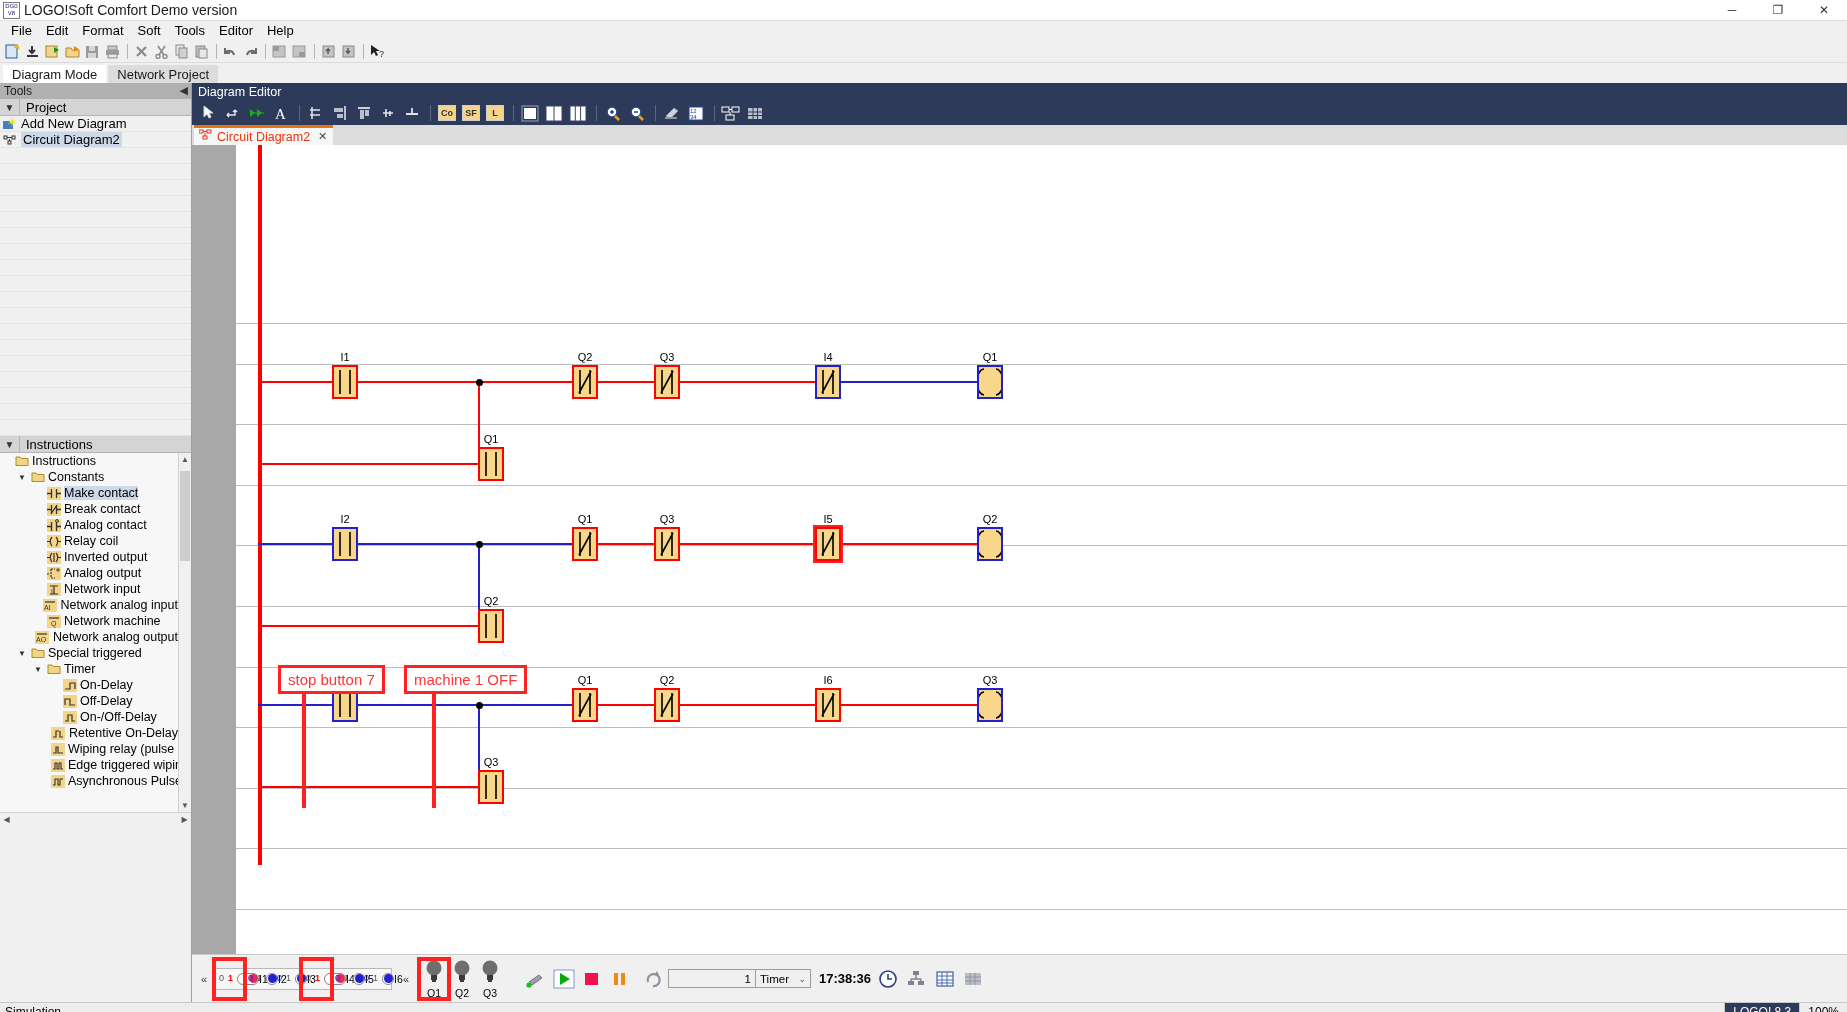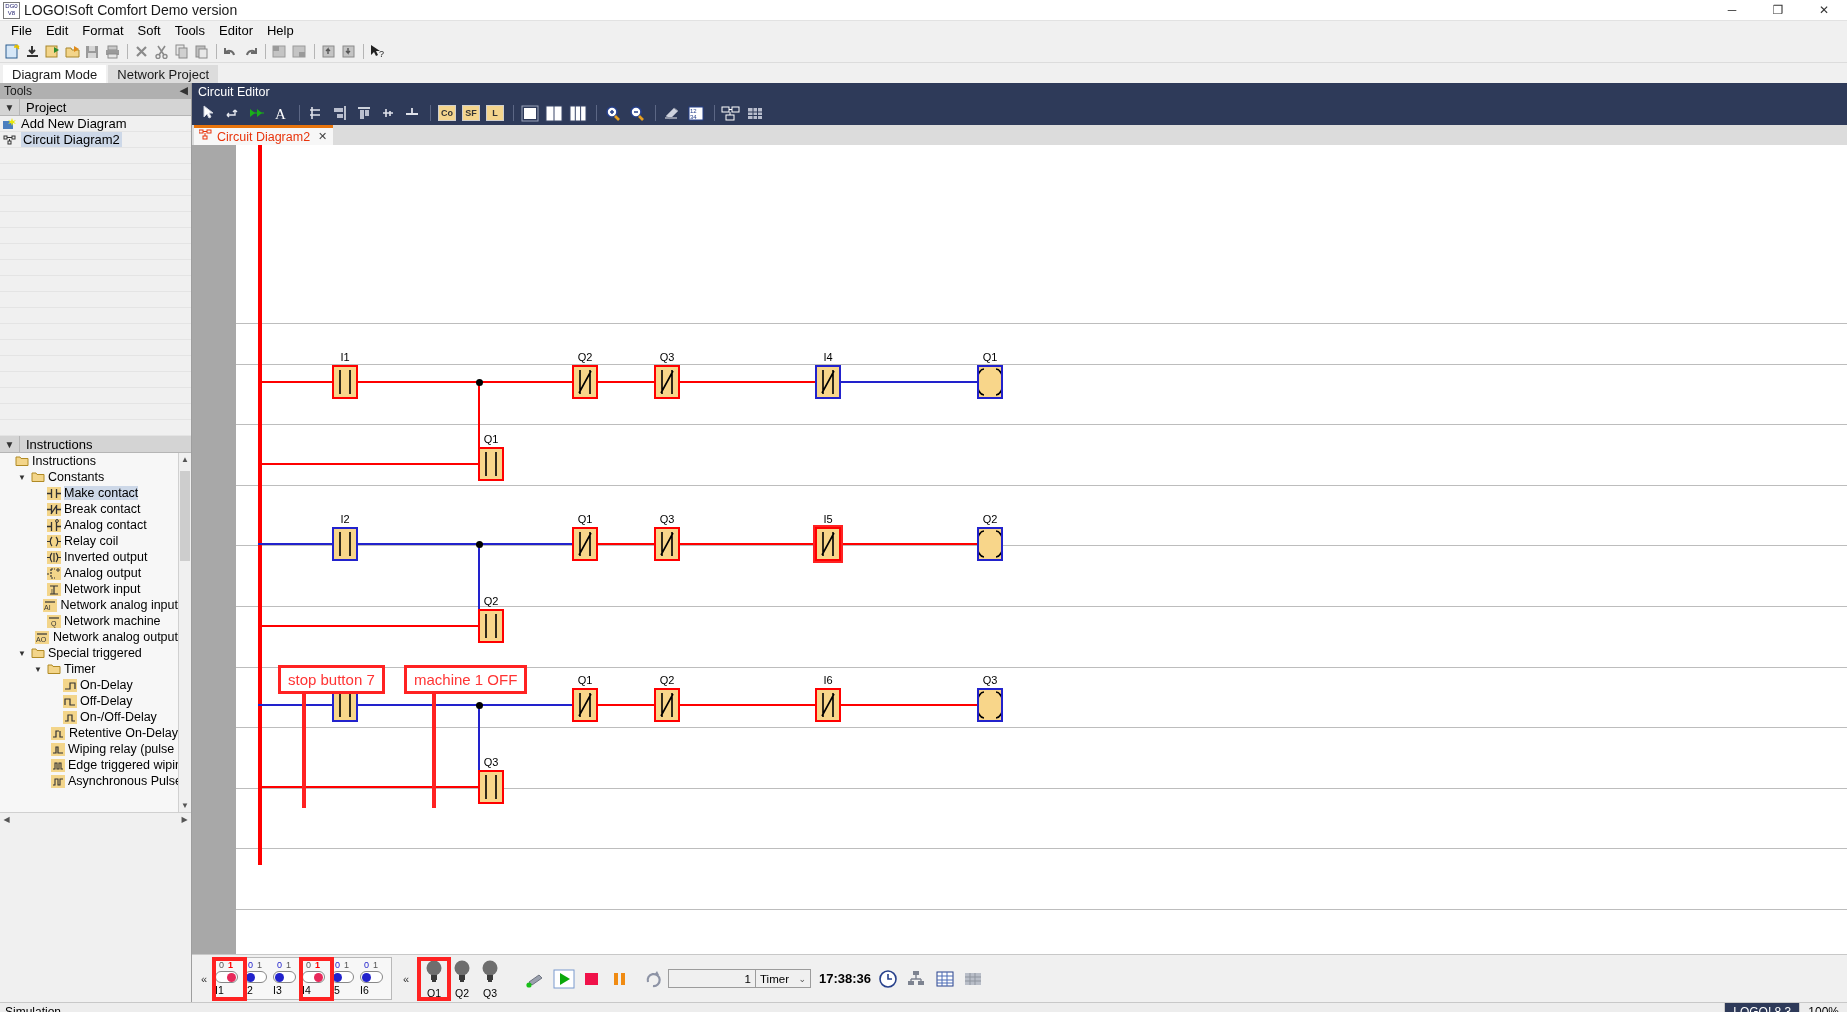"Circuit Editor" span { text: Circuit -> Diagram }
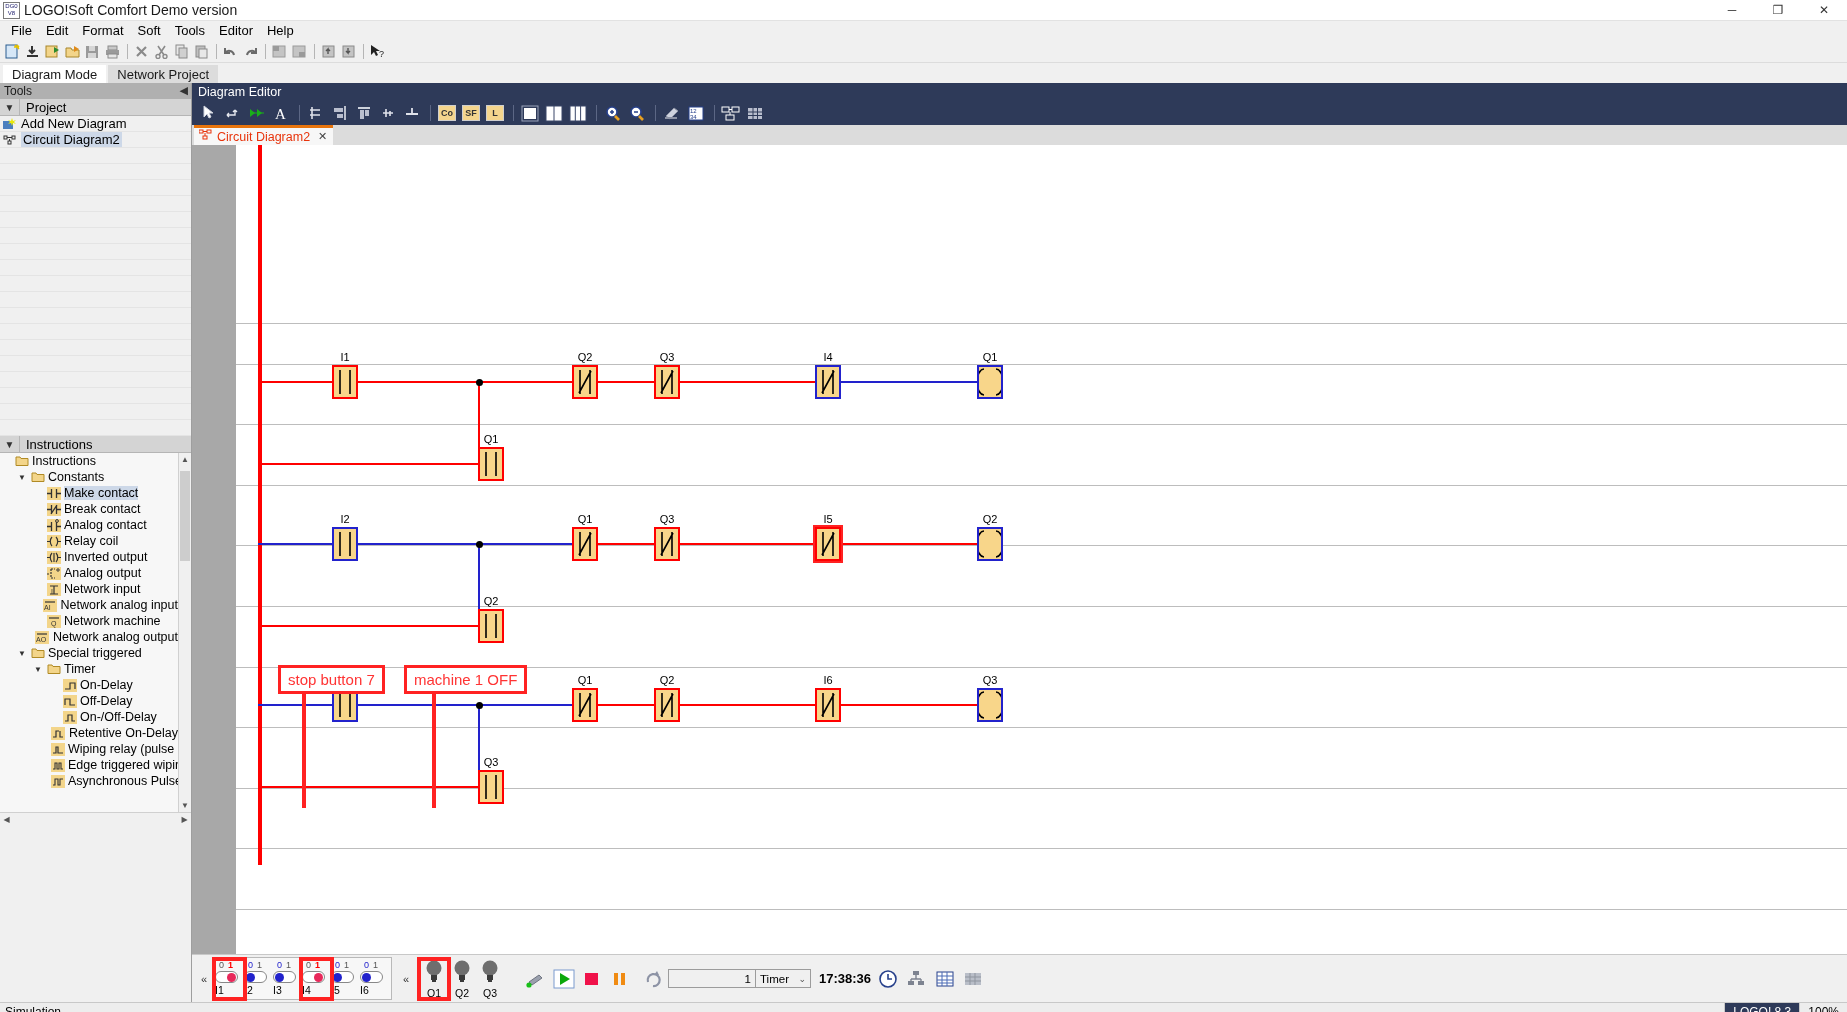"01" .in-cell { align-items: flex-start -> center; flex-direction: column -> row }
